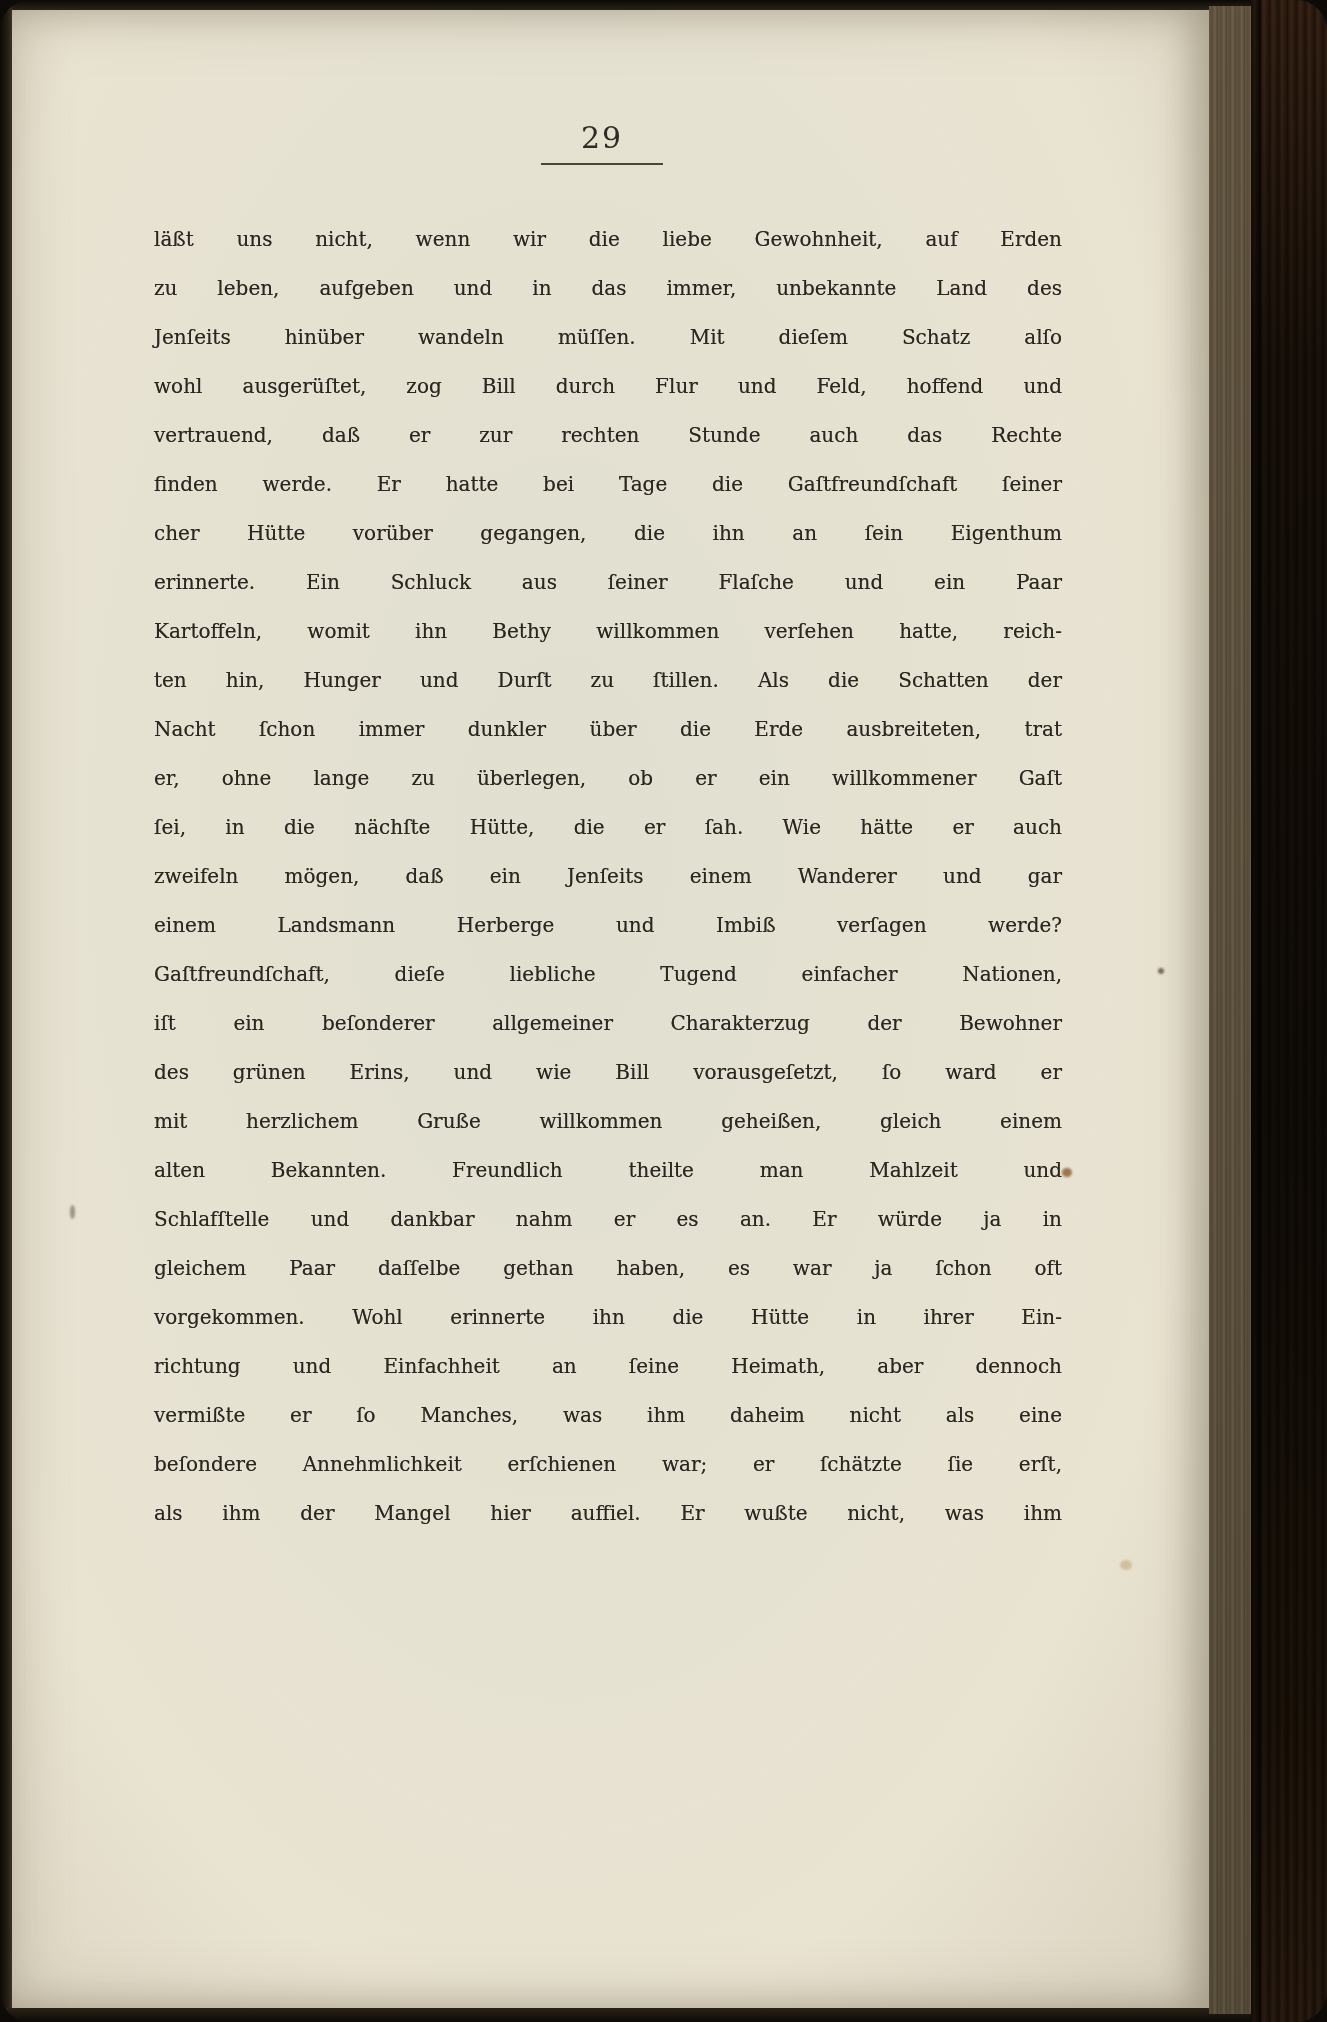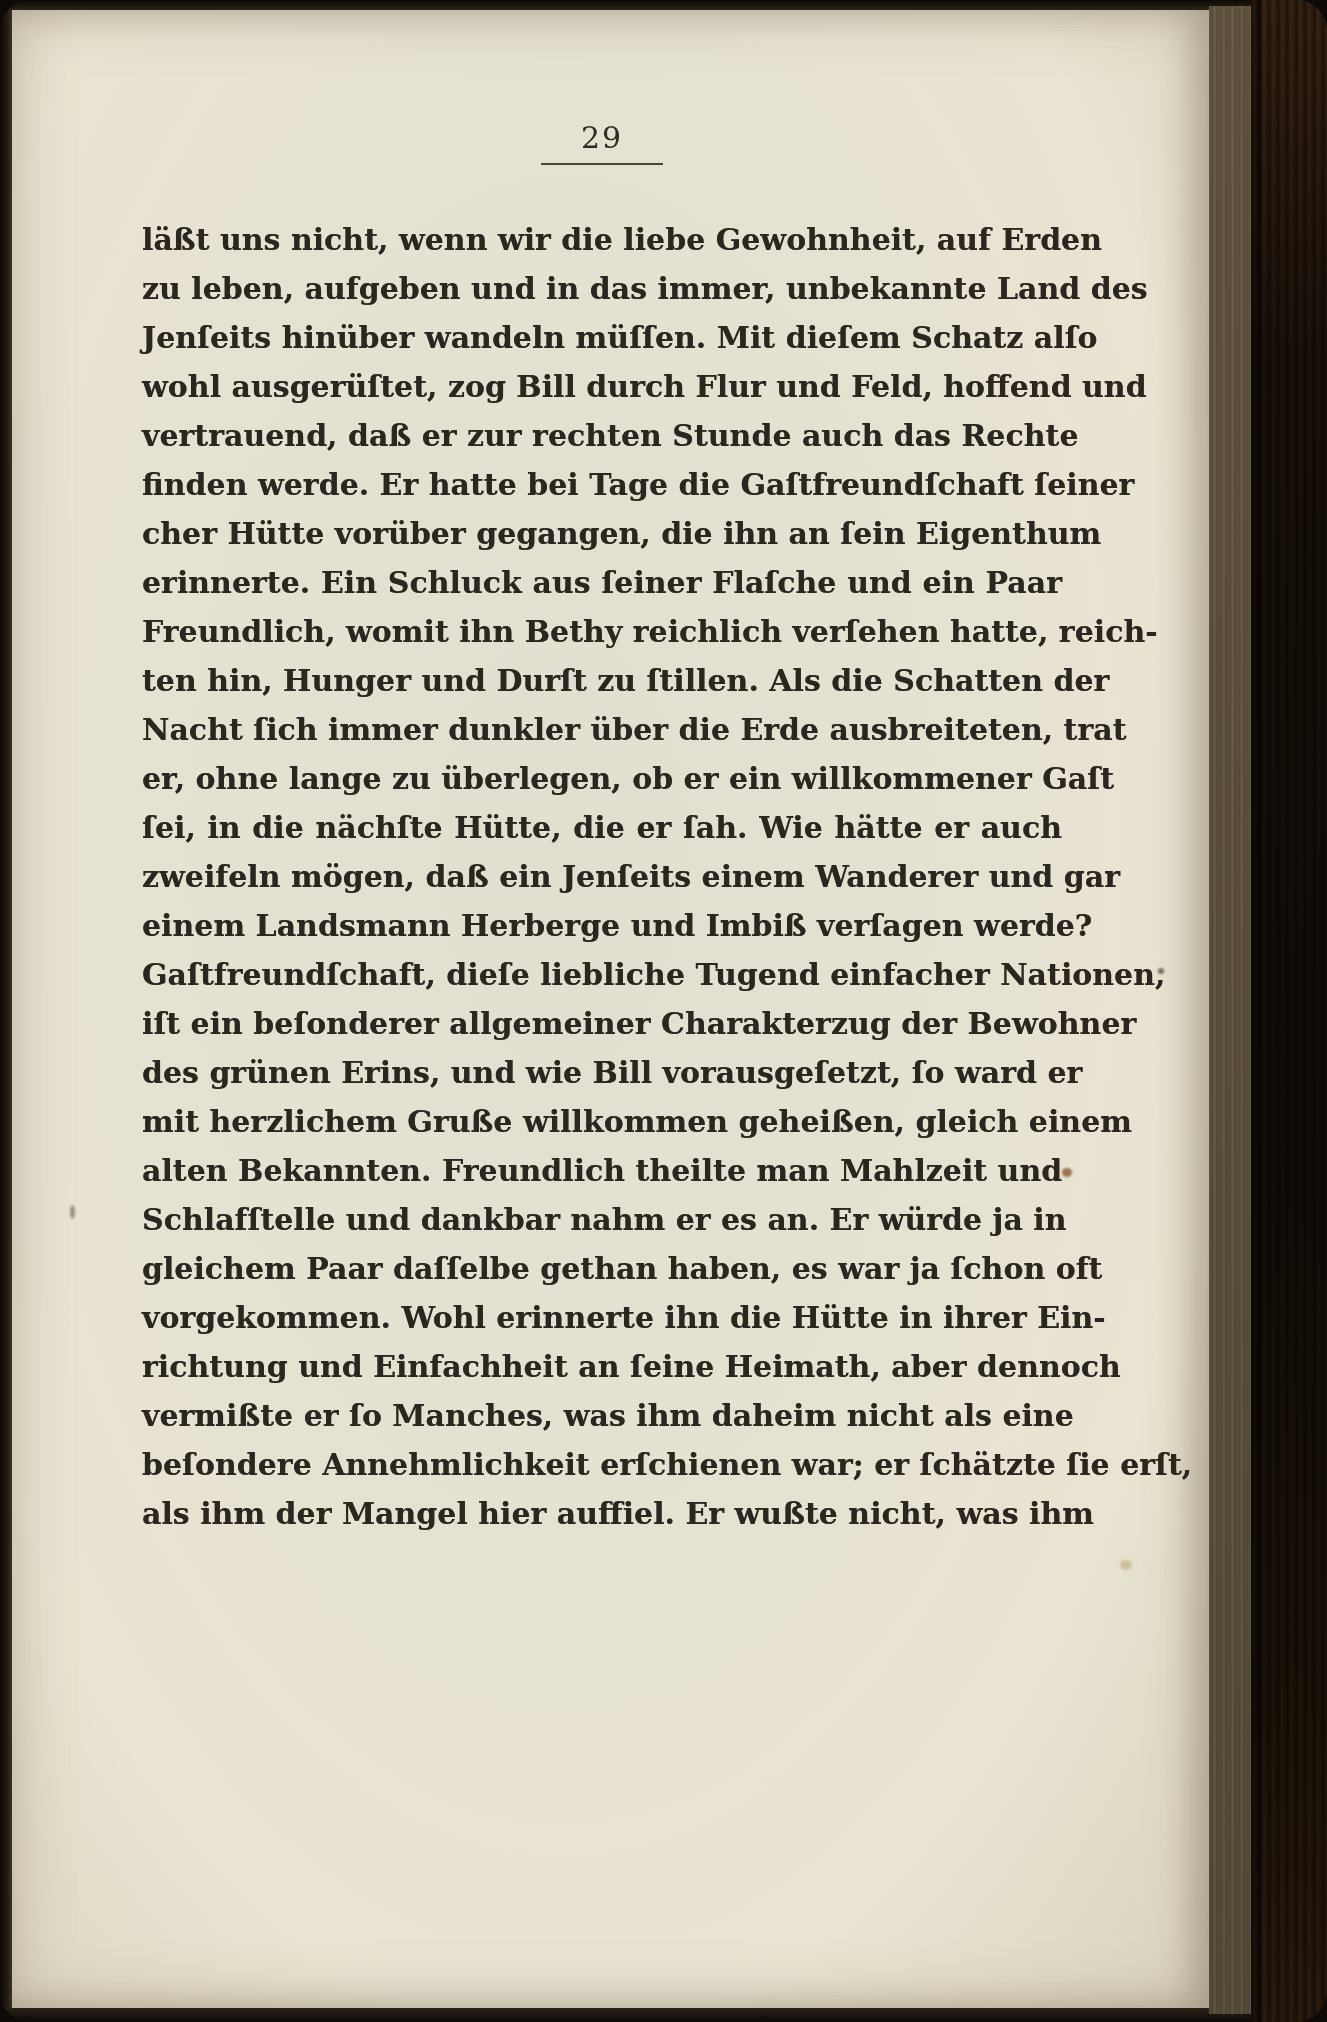"läßt uns nicht, wenn wir" .line { font-size: 30px -> 20px; font-weight: 700 -> 400; margin-left: none -> 12px }
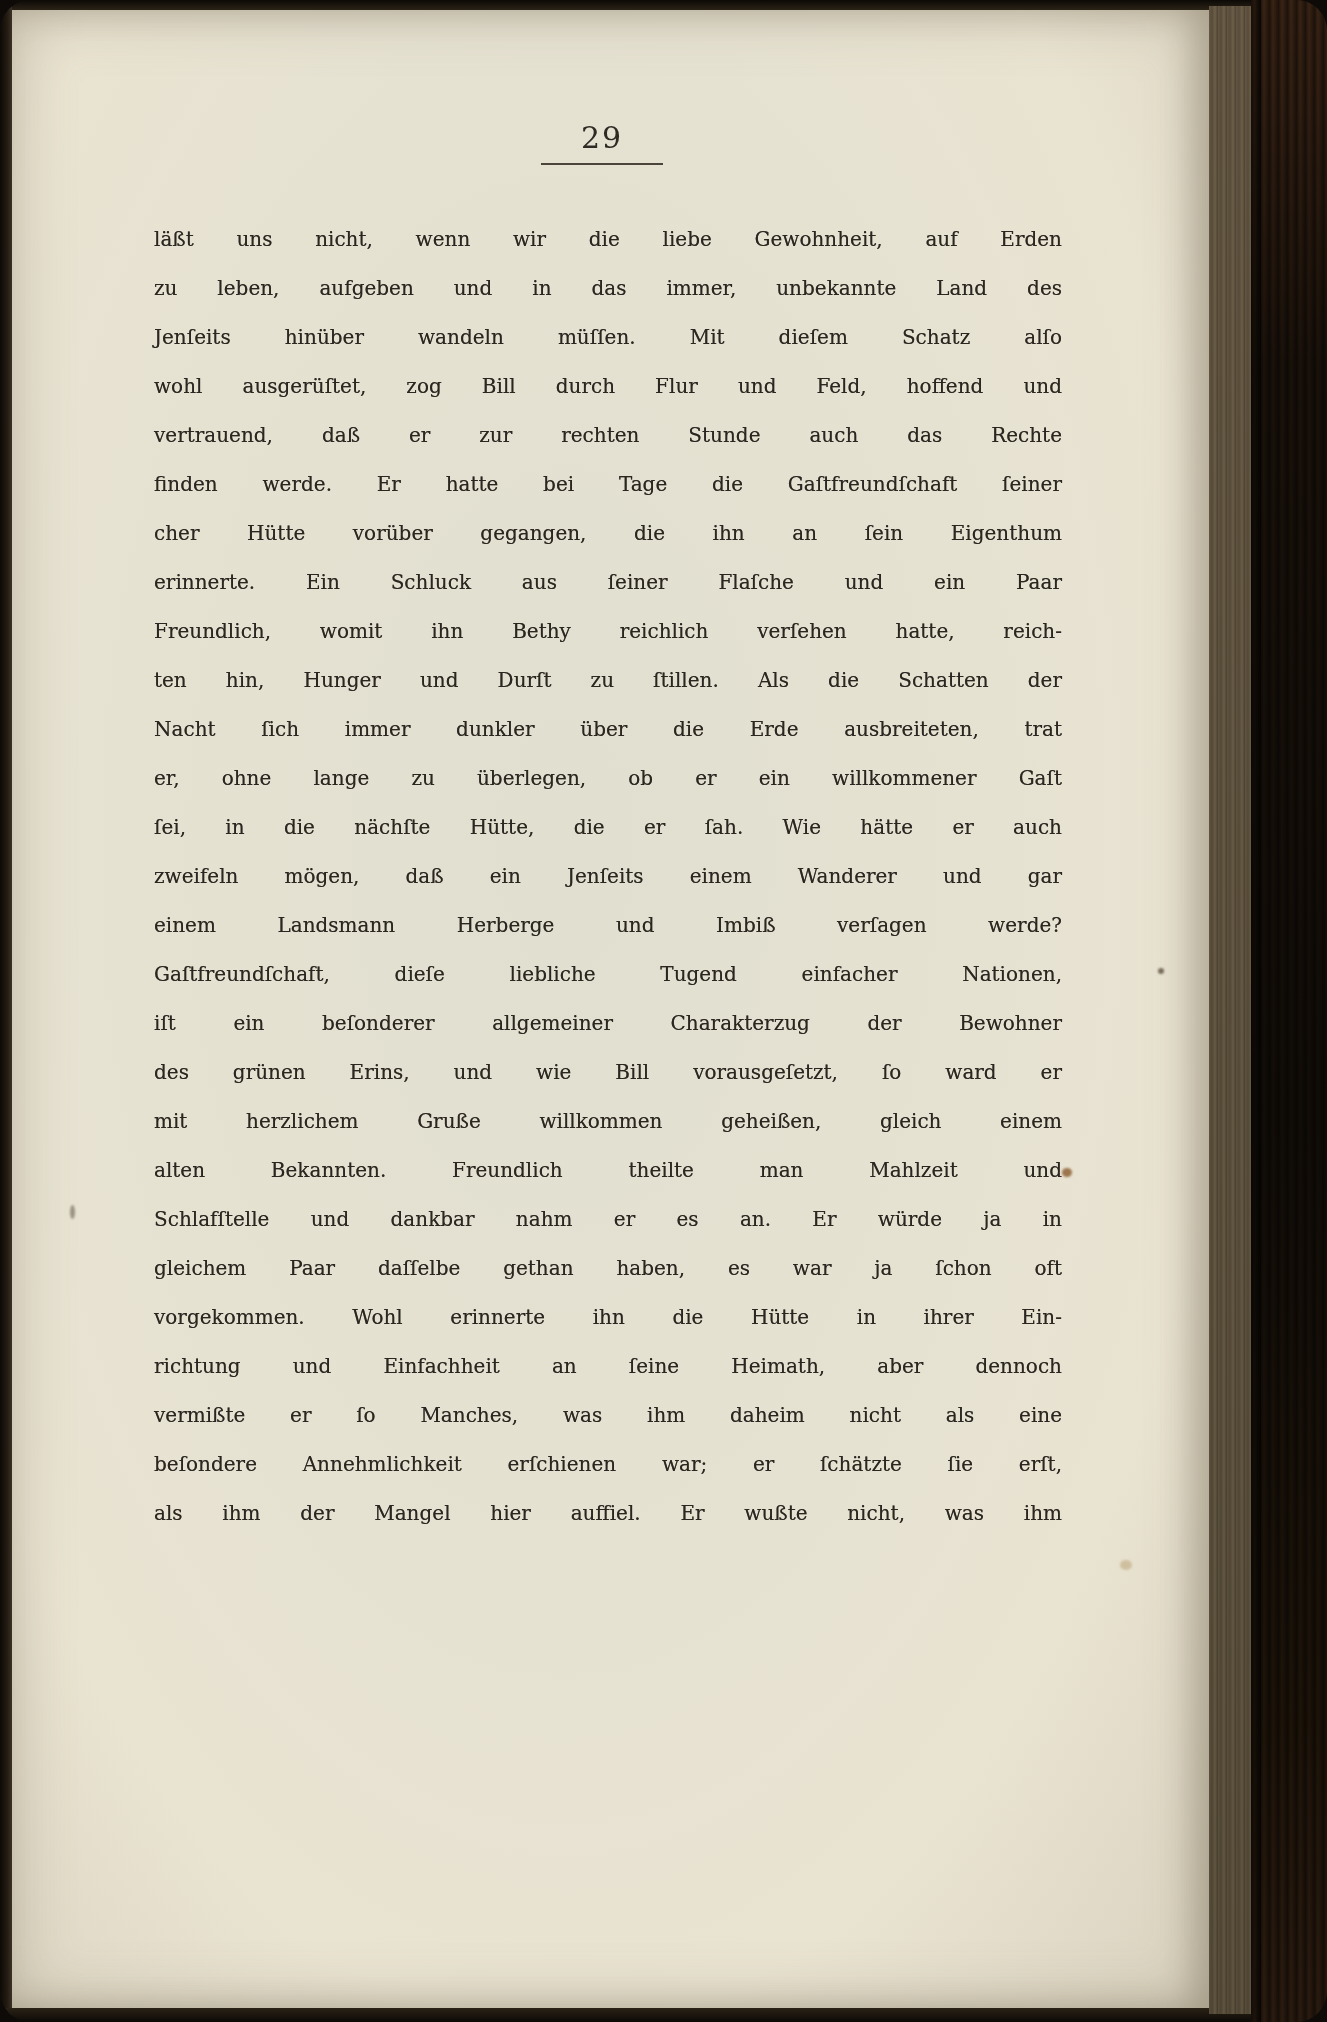"Freundlich, womit ihn Bethy reichlich" div.line { text: Freundlich, womit ihn Bethy reichlich -> Kartoffeln, womit ihn Bethy willkommen }
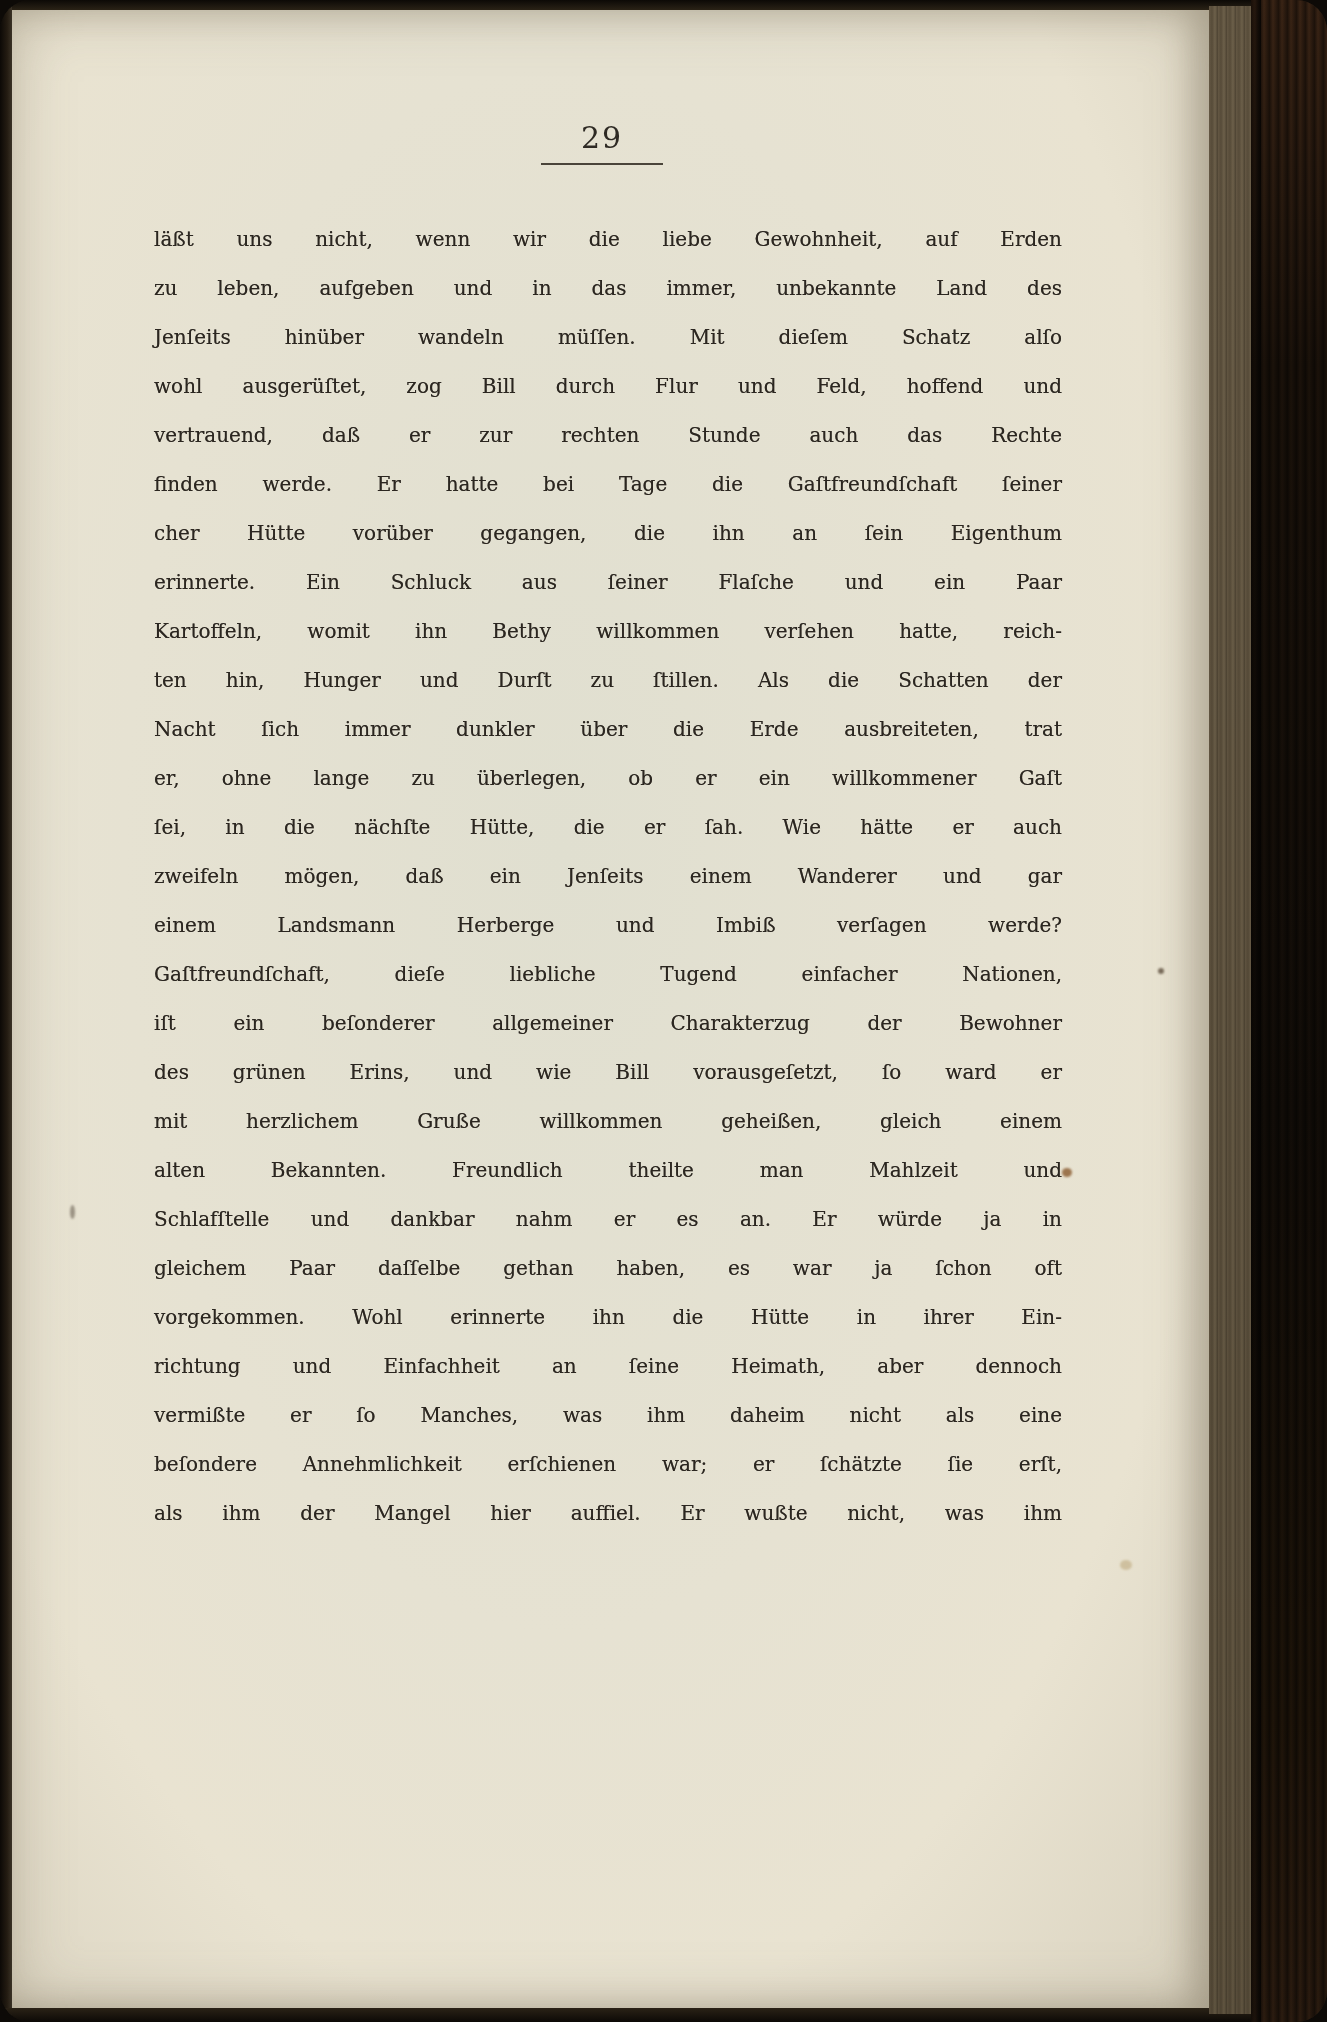"Nacht ſich immer dunkler über" div.line { text: ſich -> ſchon }
